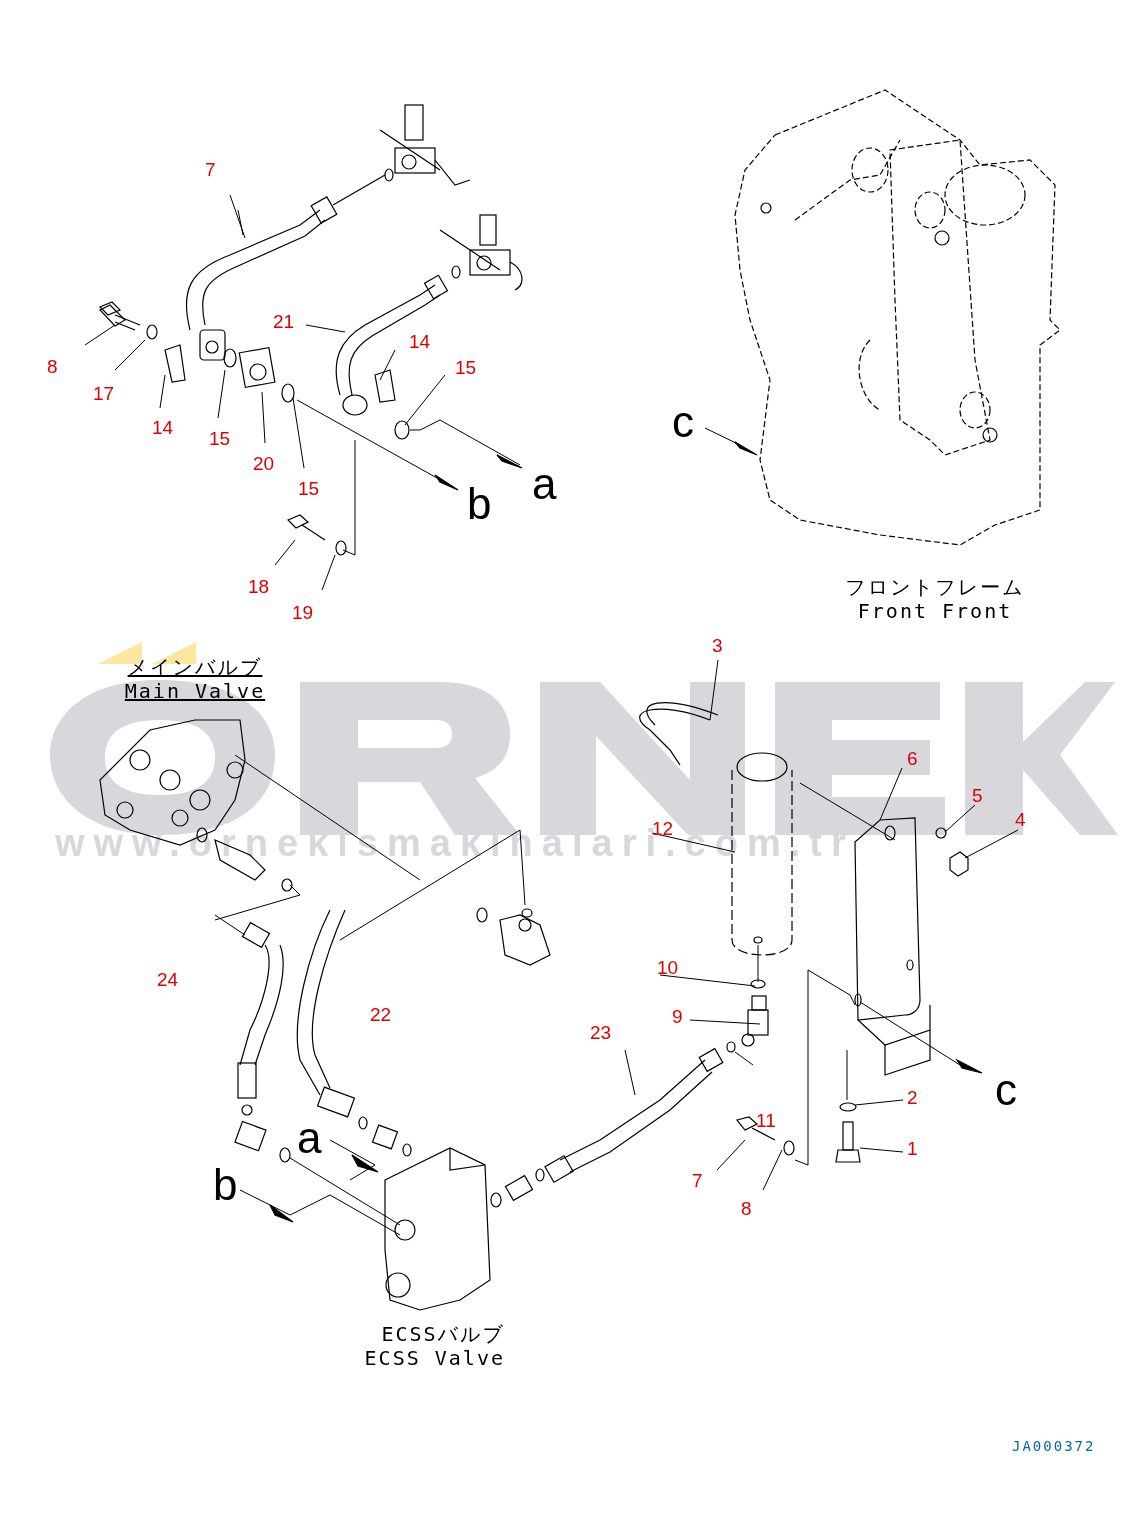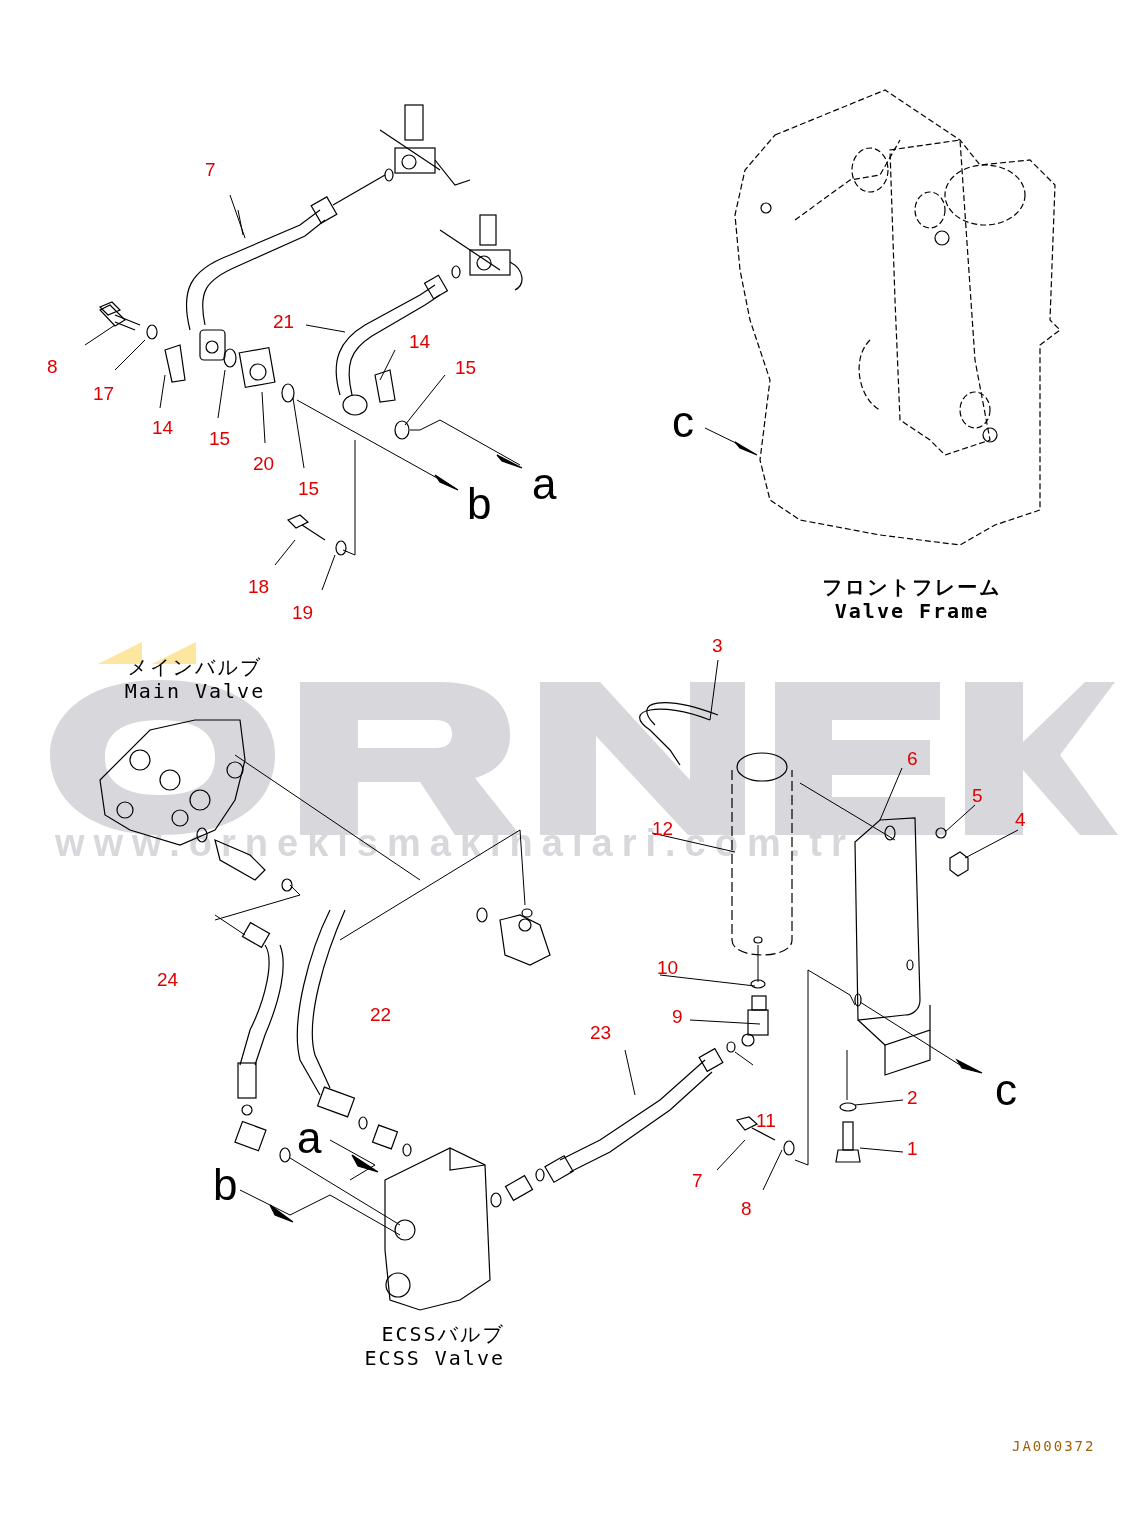"フロントフレーム" div.caption { font-weight: bold -> none; left: 822px -> 845px }
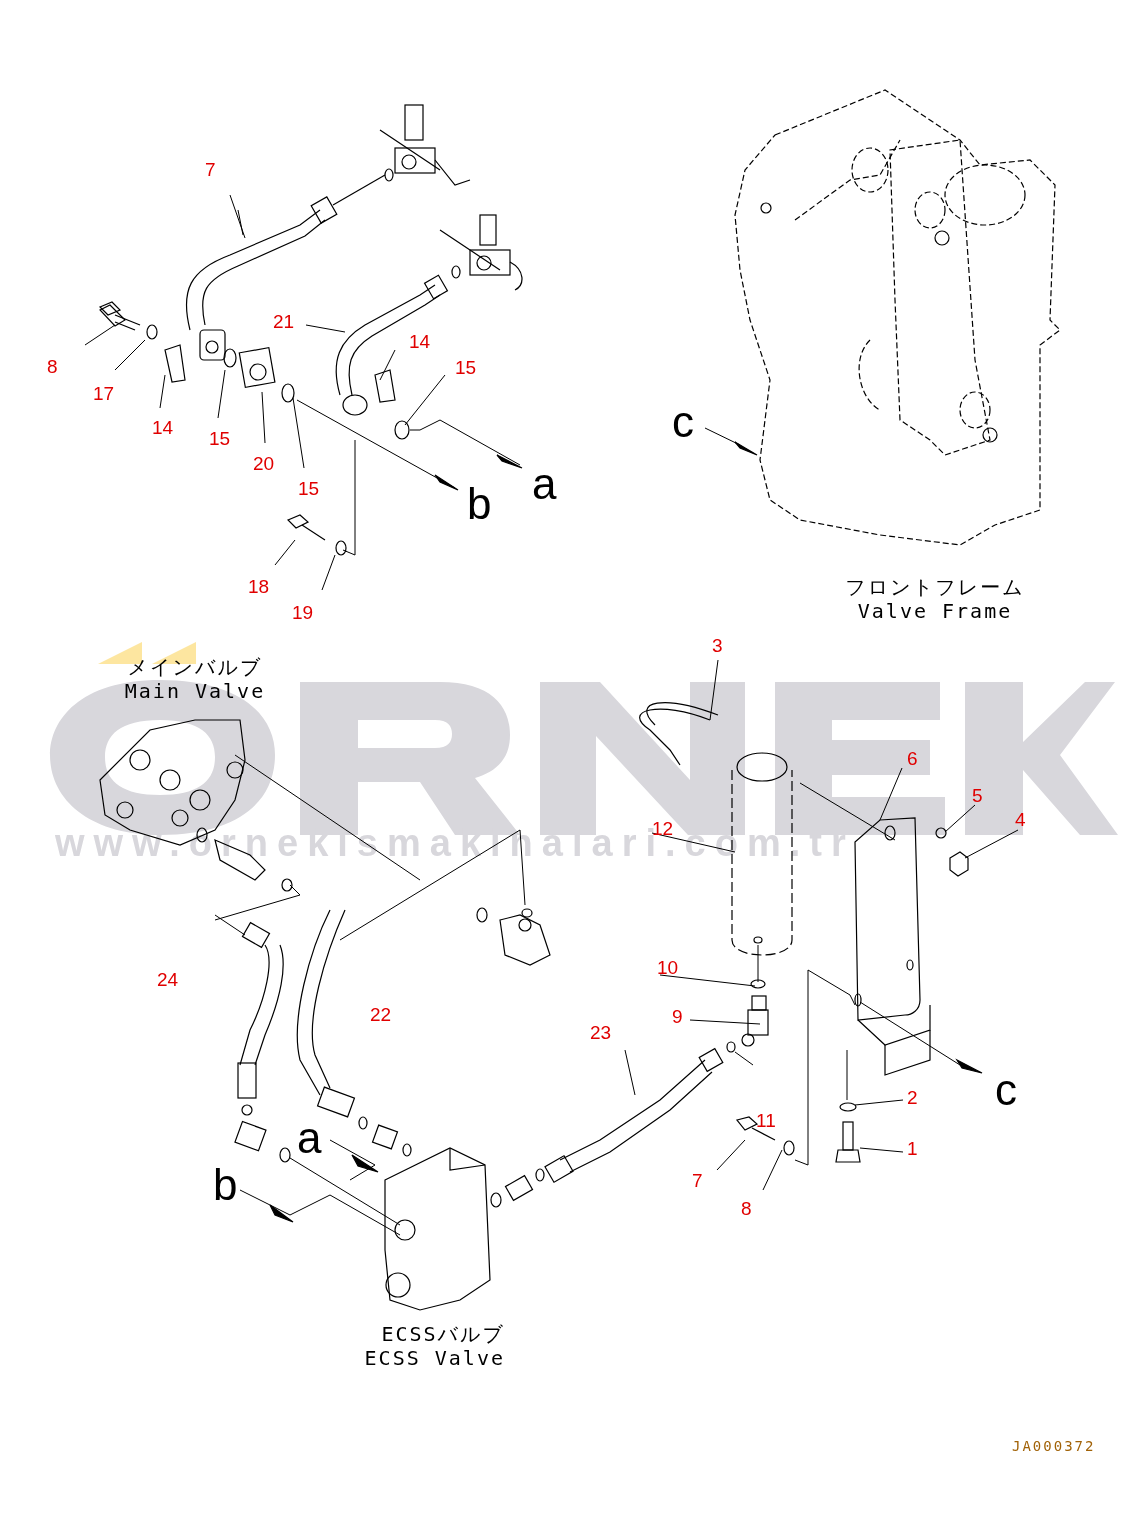"Valve Frame" div { text: Valve Frame -> Front Front }
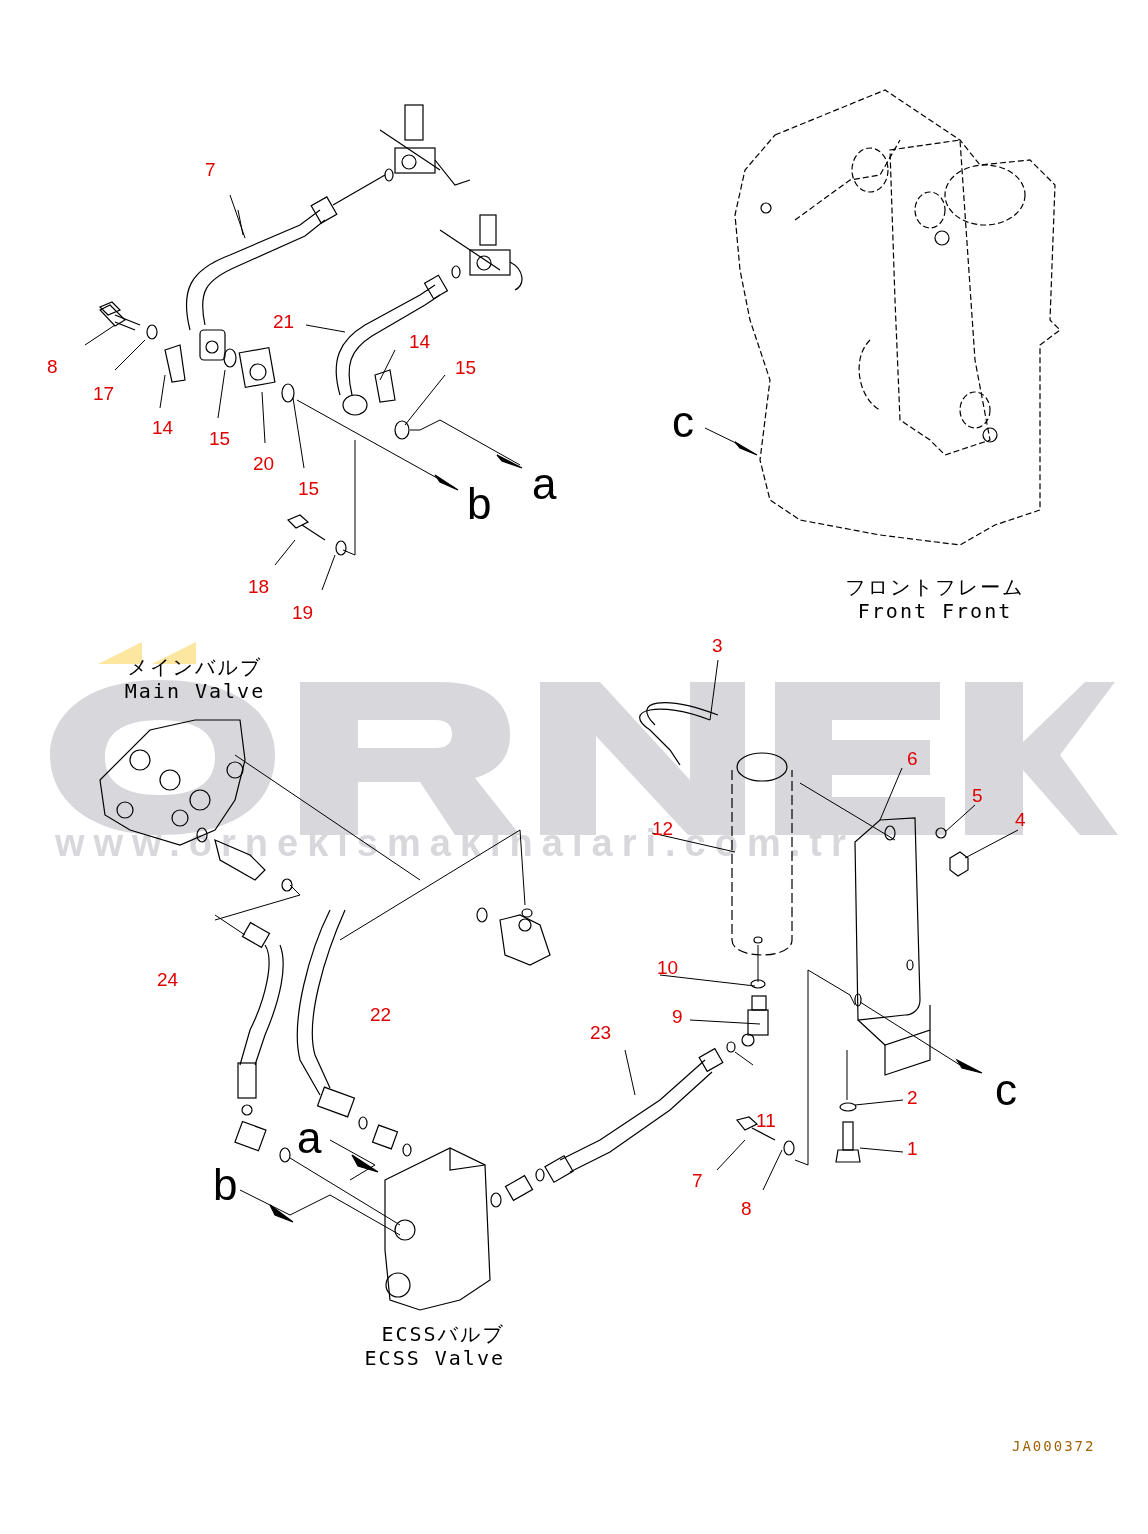"メインバルブ" div.caption { text-decoration: none -> underline }
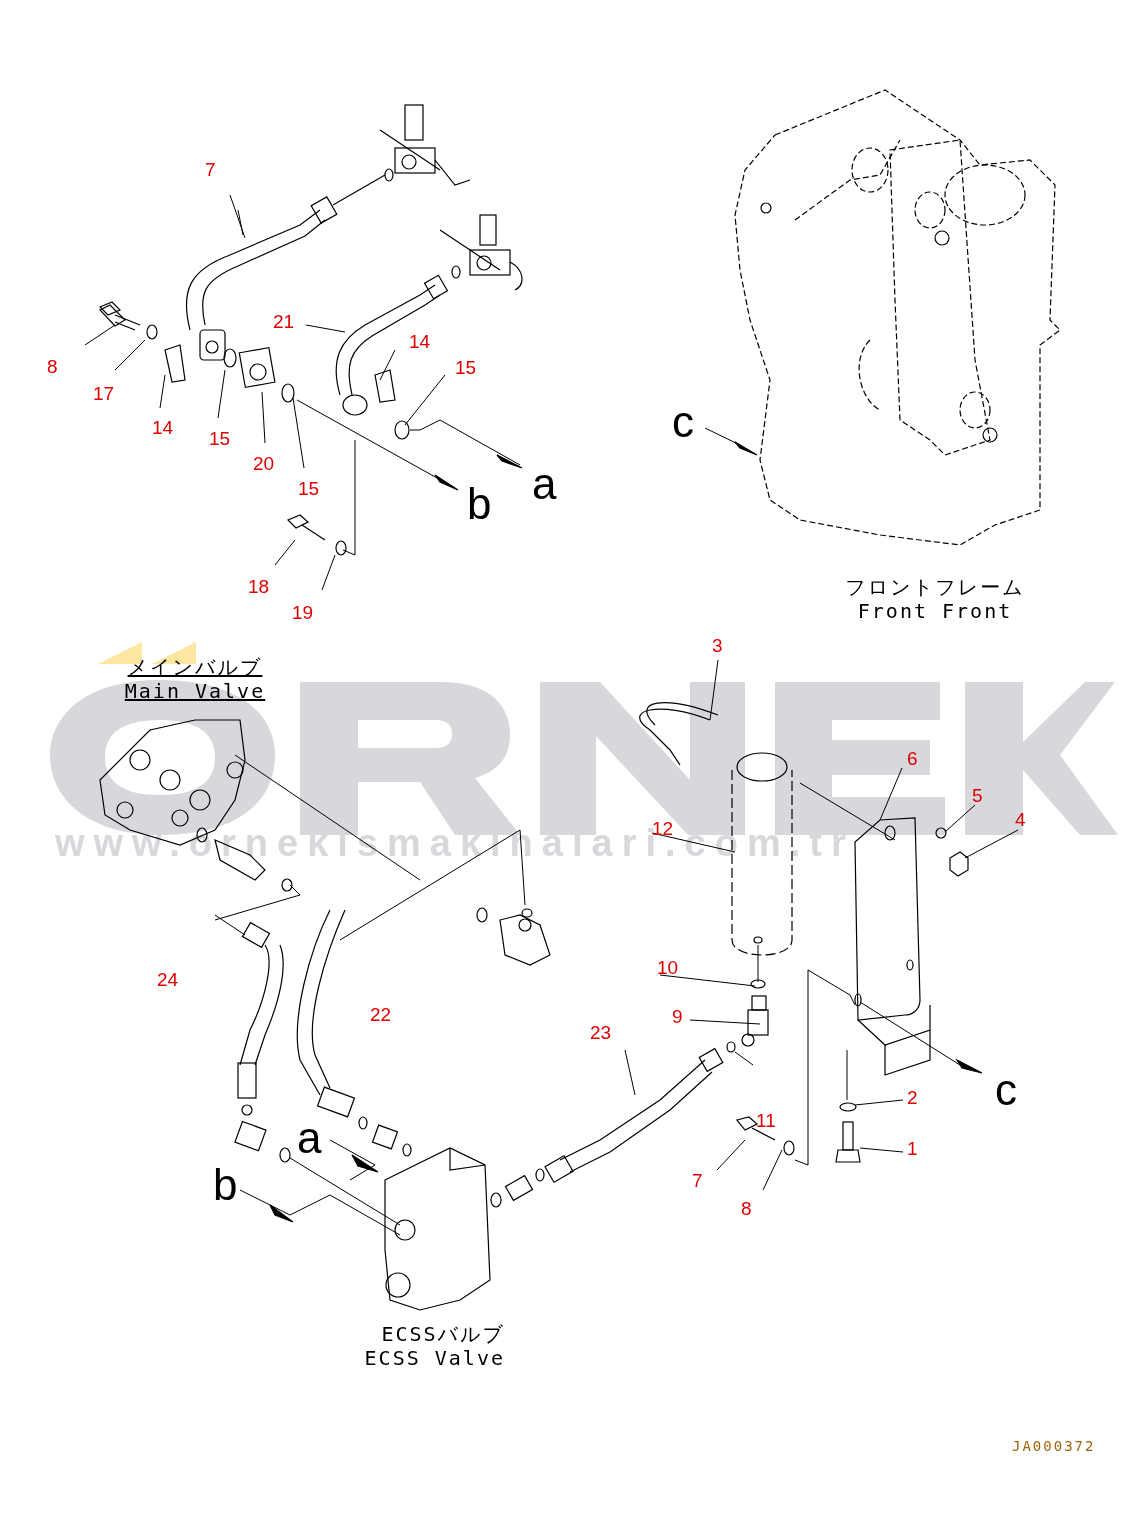"JA000372" .code { color: #a16207 -> #0369a1 }
